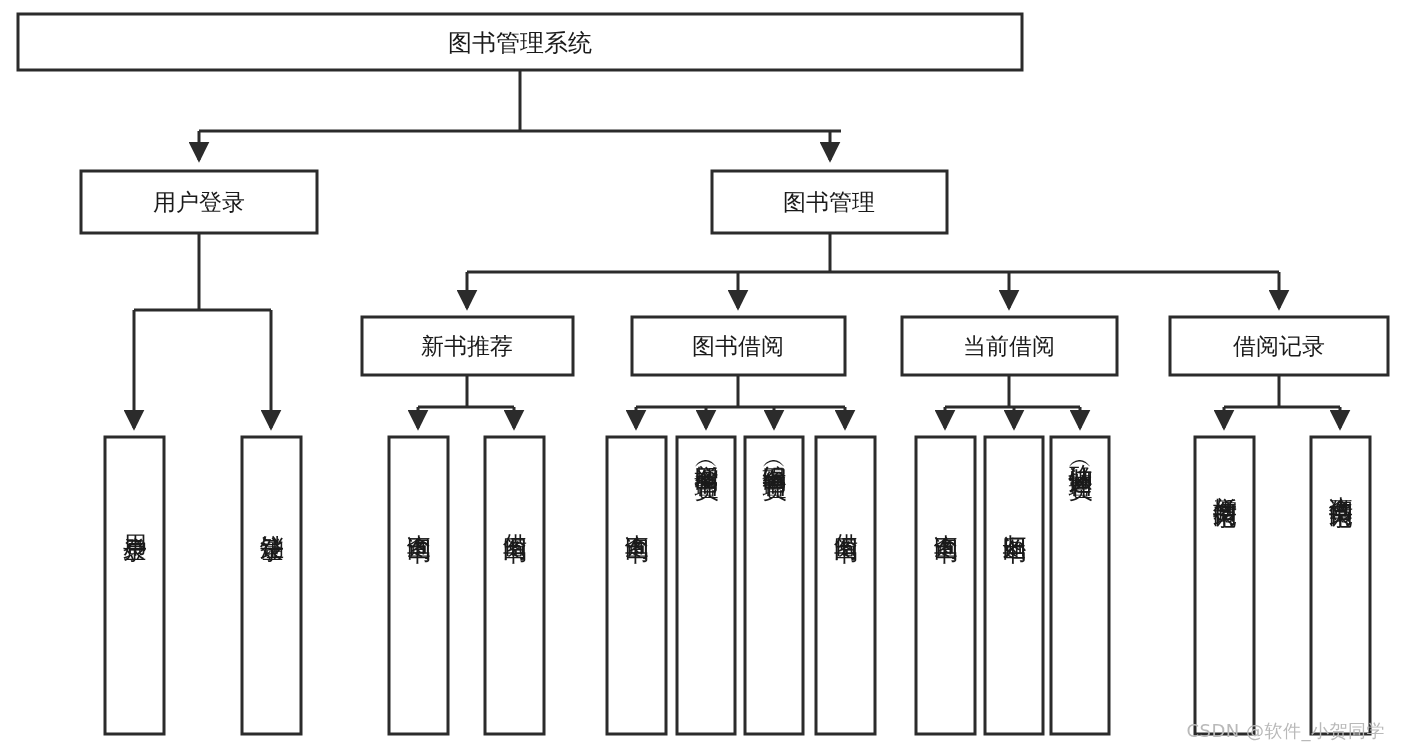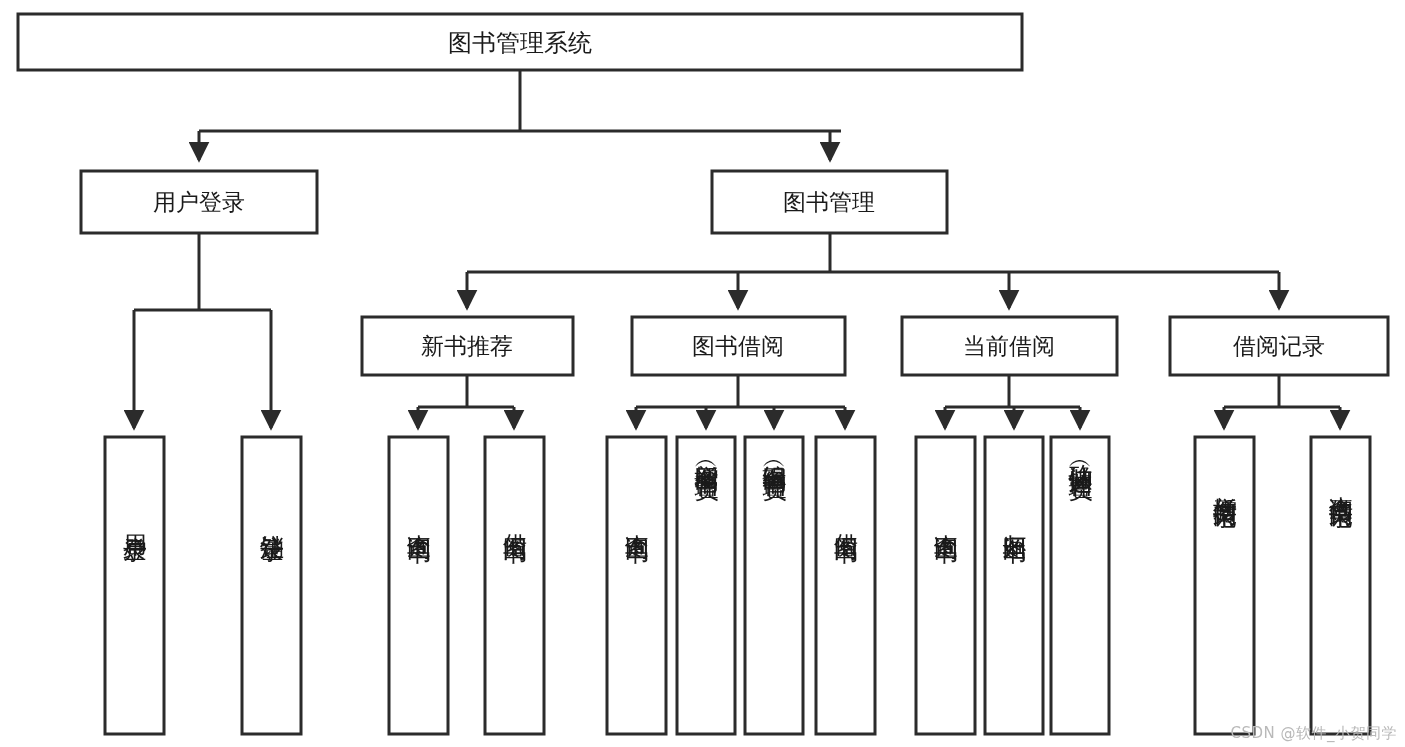"CSDN @软件_小贺同学" .watermark { font-size: 15px -> 18px; right: 8px -> 20px }
